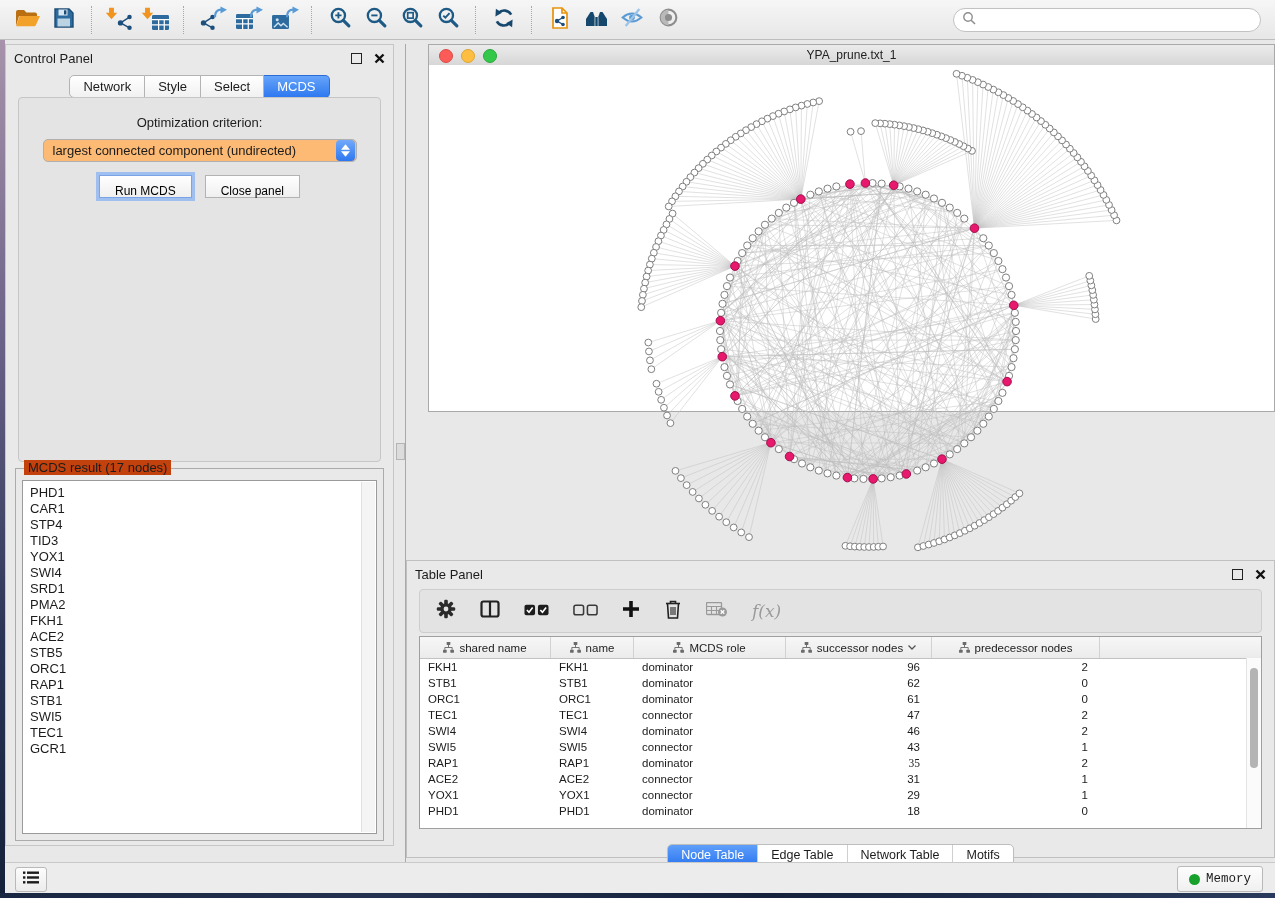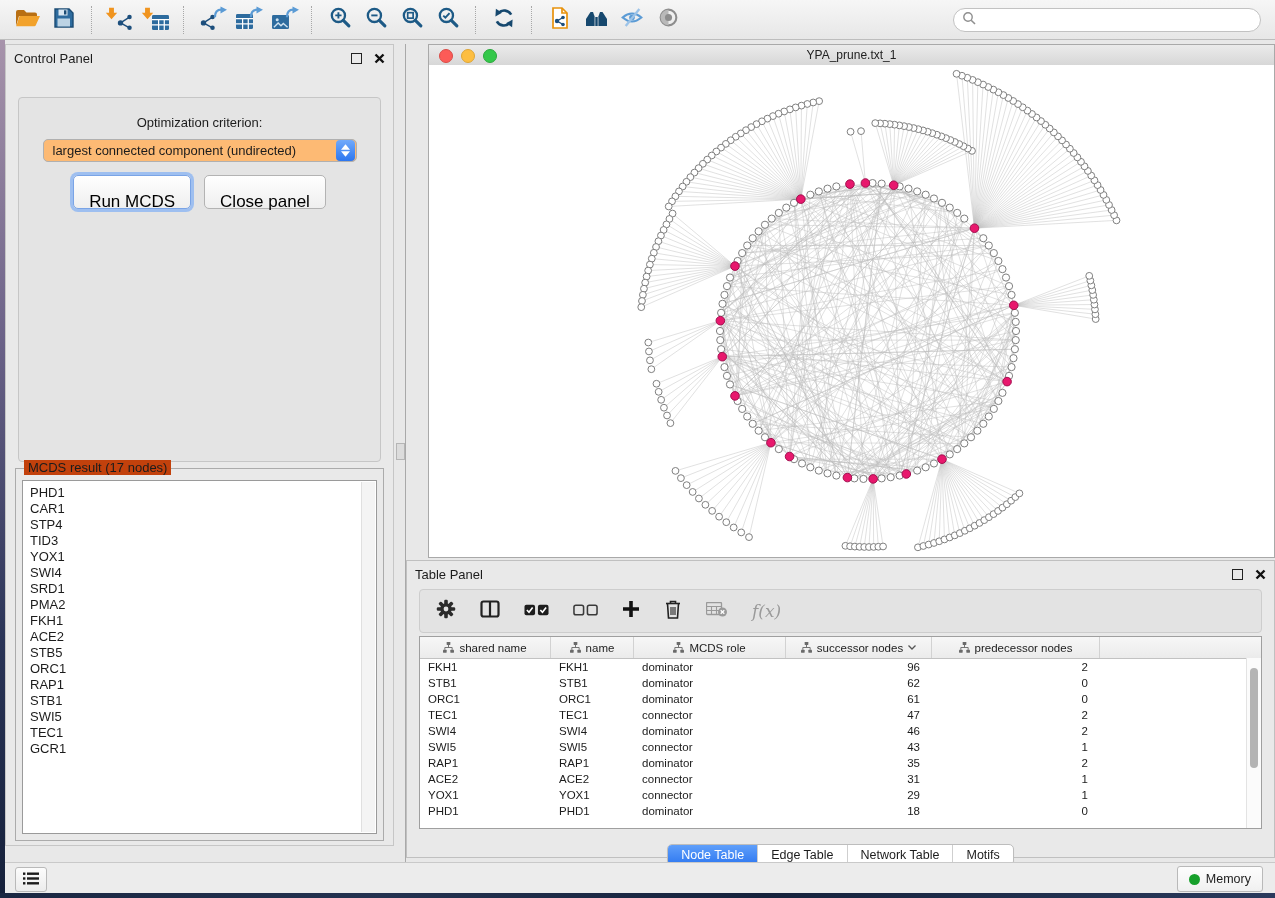"YPA_prune.txt_1" .netwin { height: 514px -> 368px }
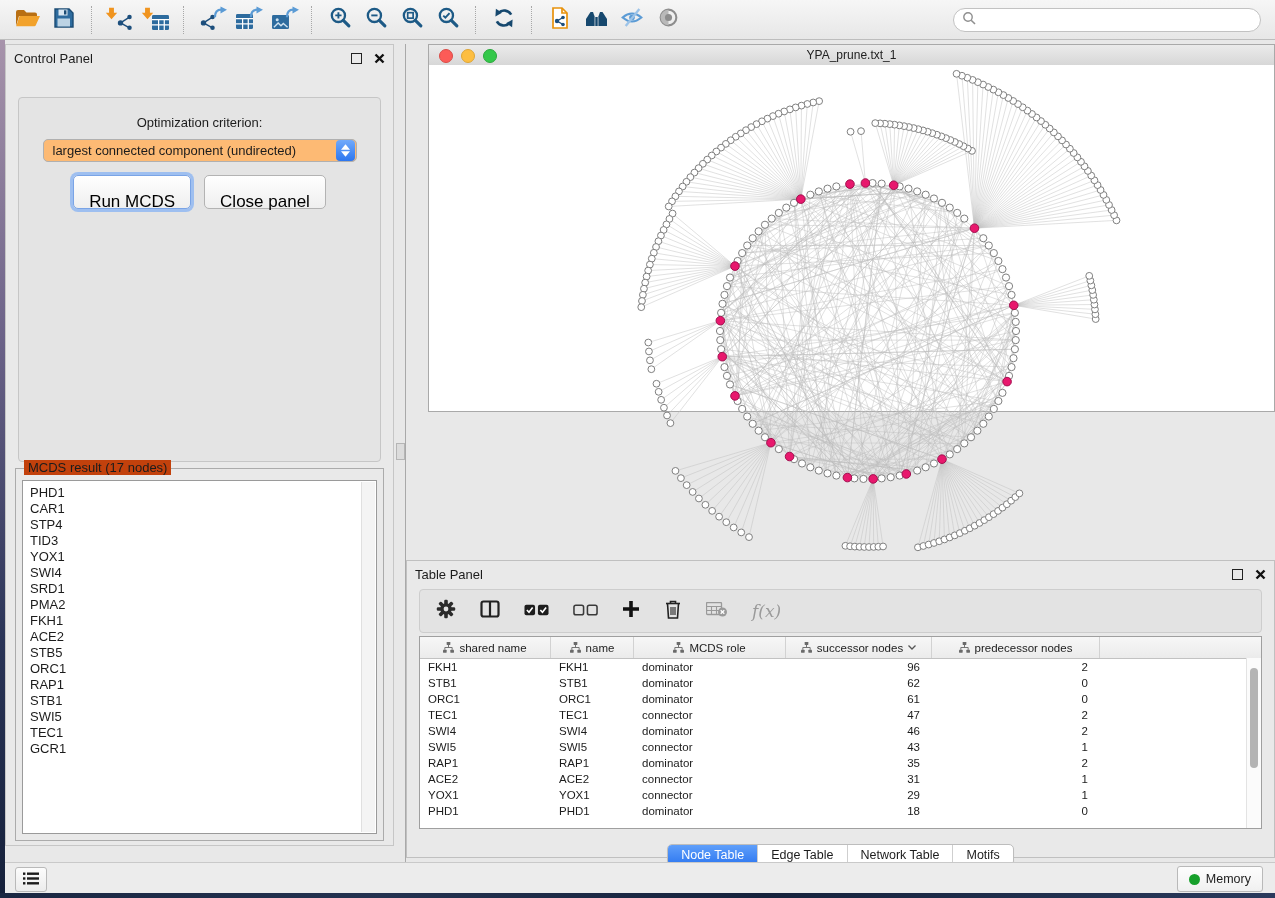"Network" div.ctabs { html: none -> <div> <div>Network</div> <div>Style</div> <div>Select</div> <div>MCDS</div> </div> }
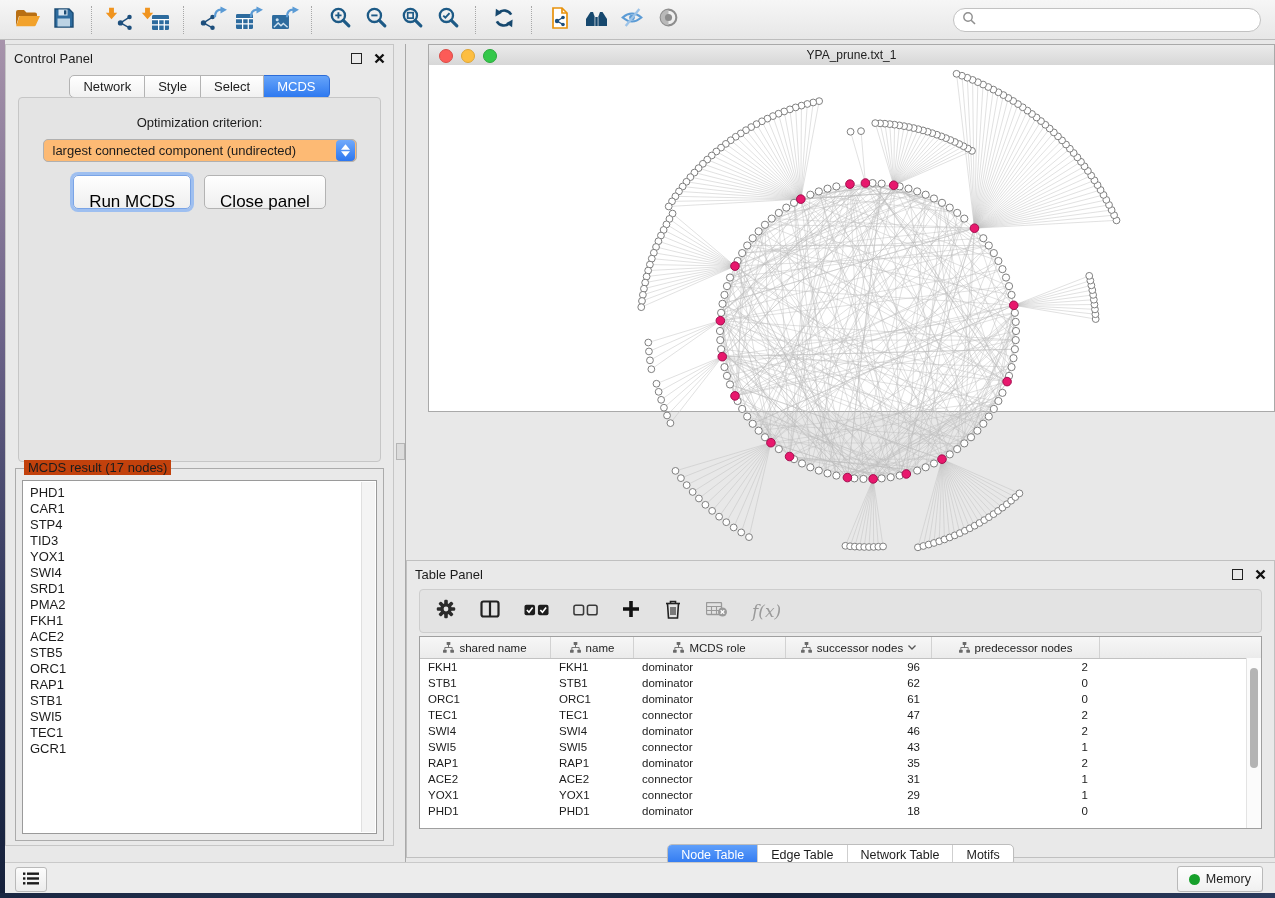"Run MCDS" .mbtn { border-radius: 5px -> 0; font-size: 17px -> 12px; padding: 16px 15px -> 8px 15px }
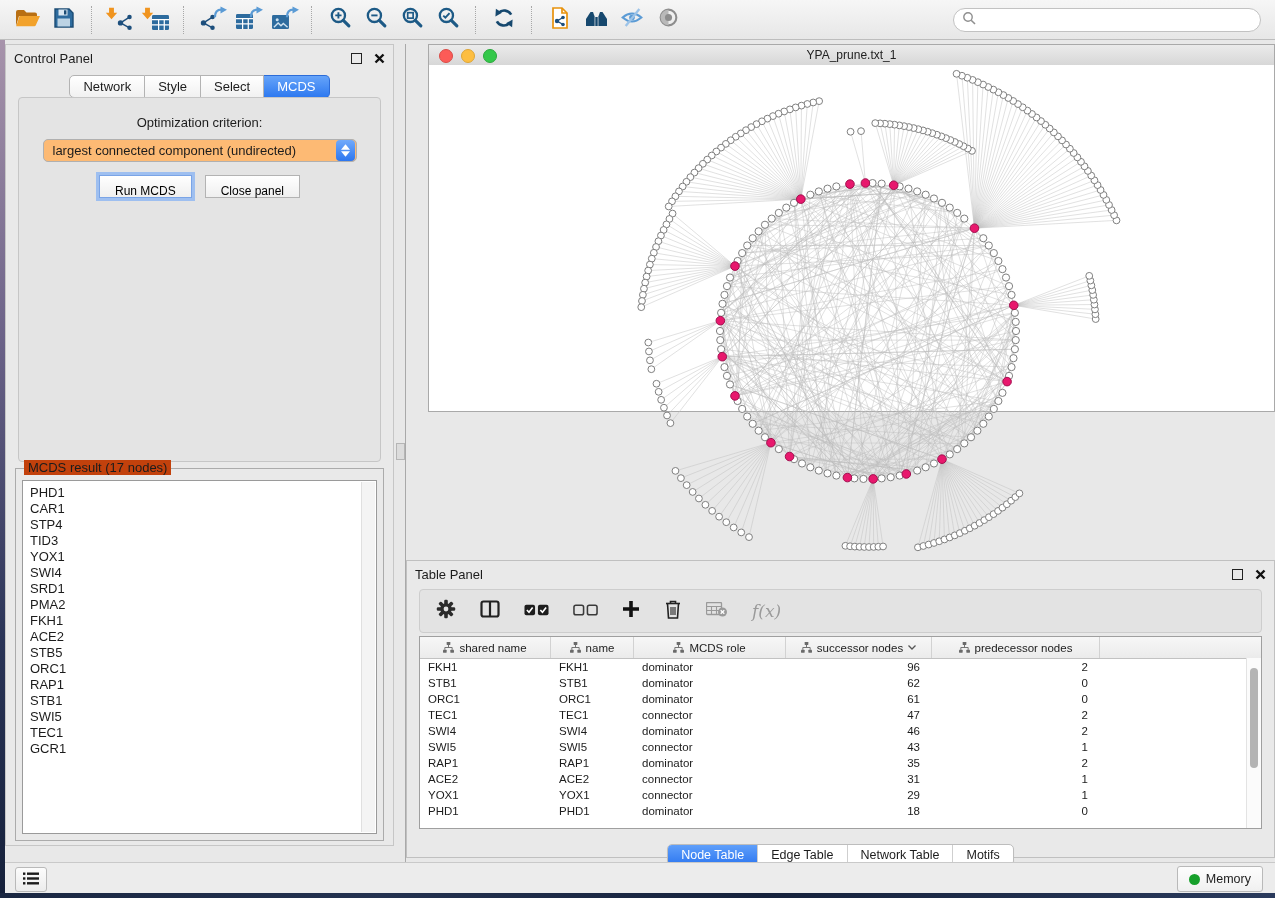"35" div.td { font-family: none -> Liberation Serif, serif }
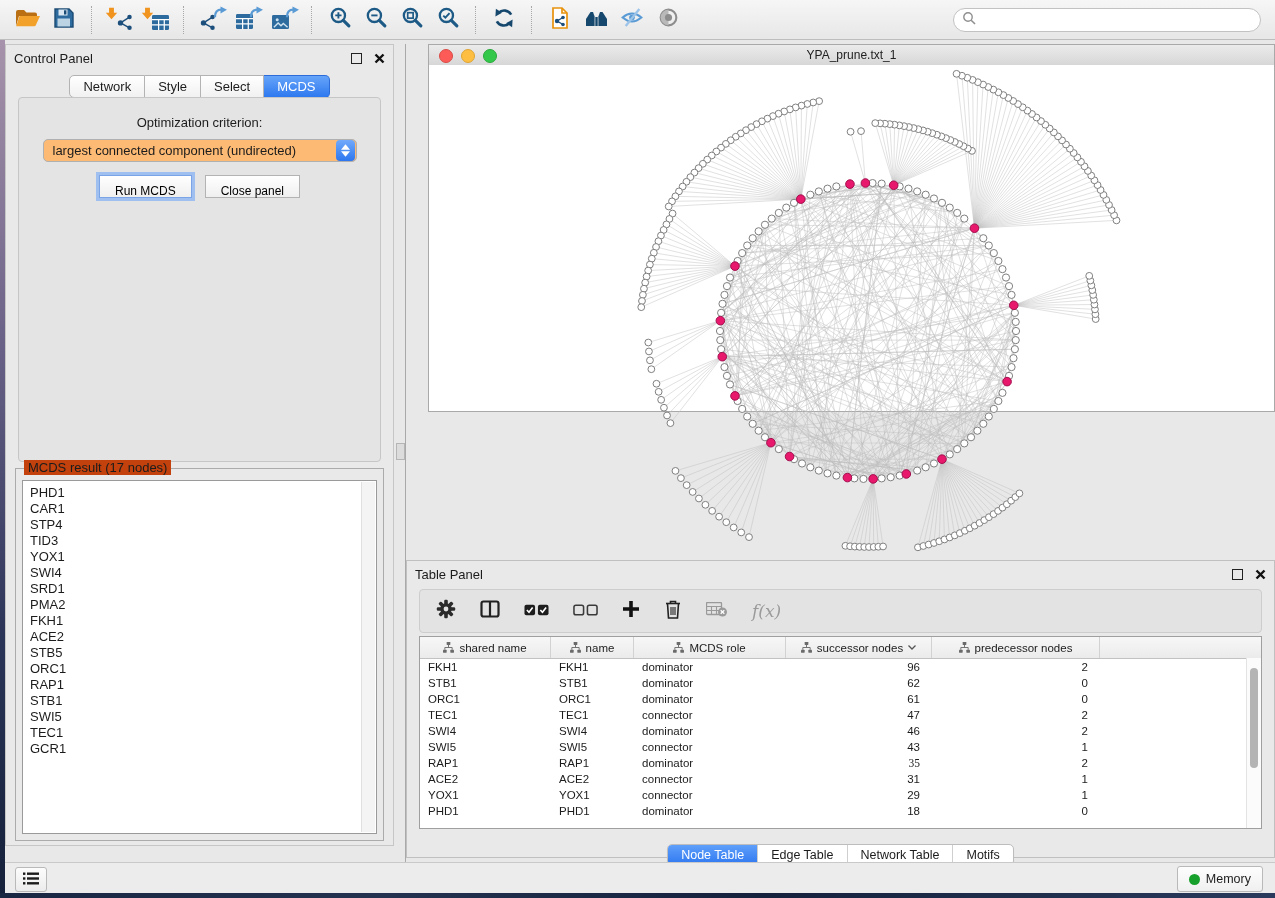"Memory" .statusbar { font-family: none -> Liberation Mono, monospace }
